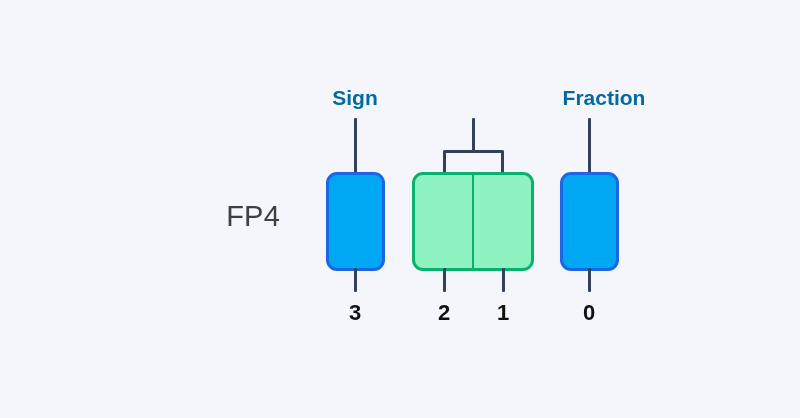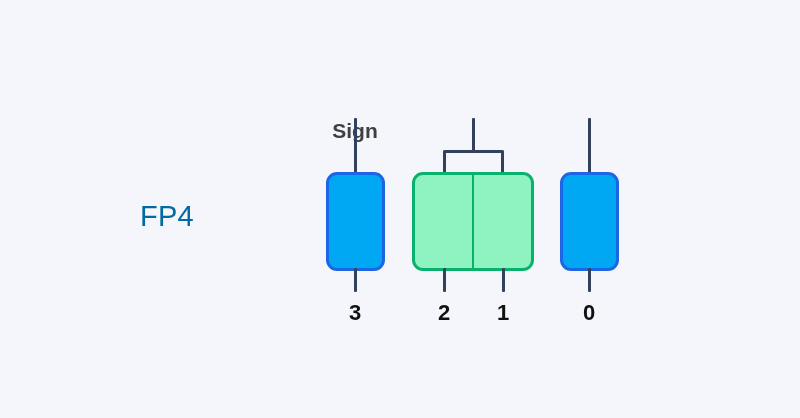"Sign" .field-label { color: #404040 -> #0369a1; margin-top: 33px -> none }
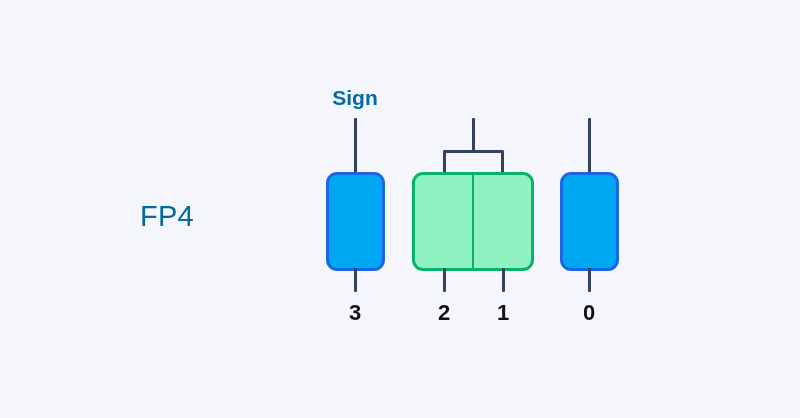"Fraction" div.field-label { html: none -> <div>Fraction</div> }
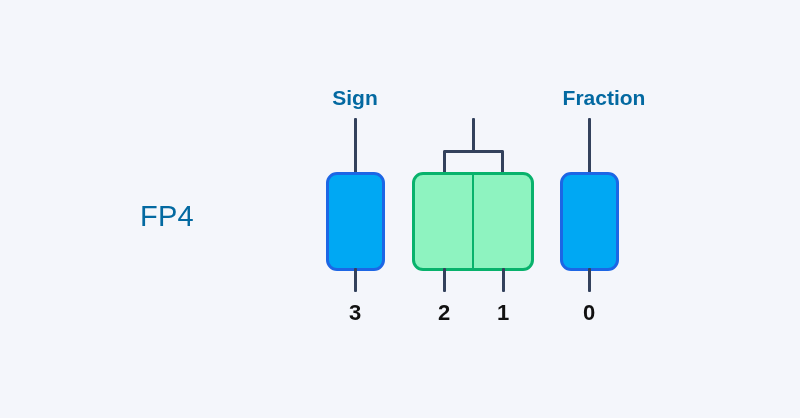"FP4" .format-label { color: #0369a1 -> #404040; text-align: left -> right }
